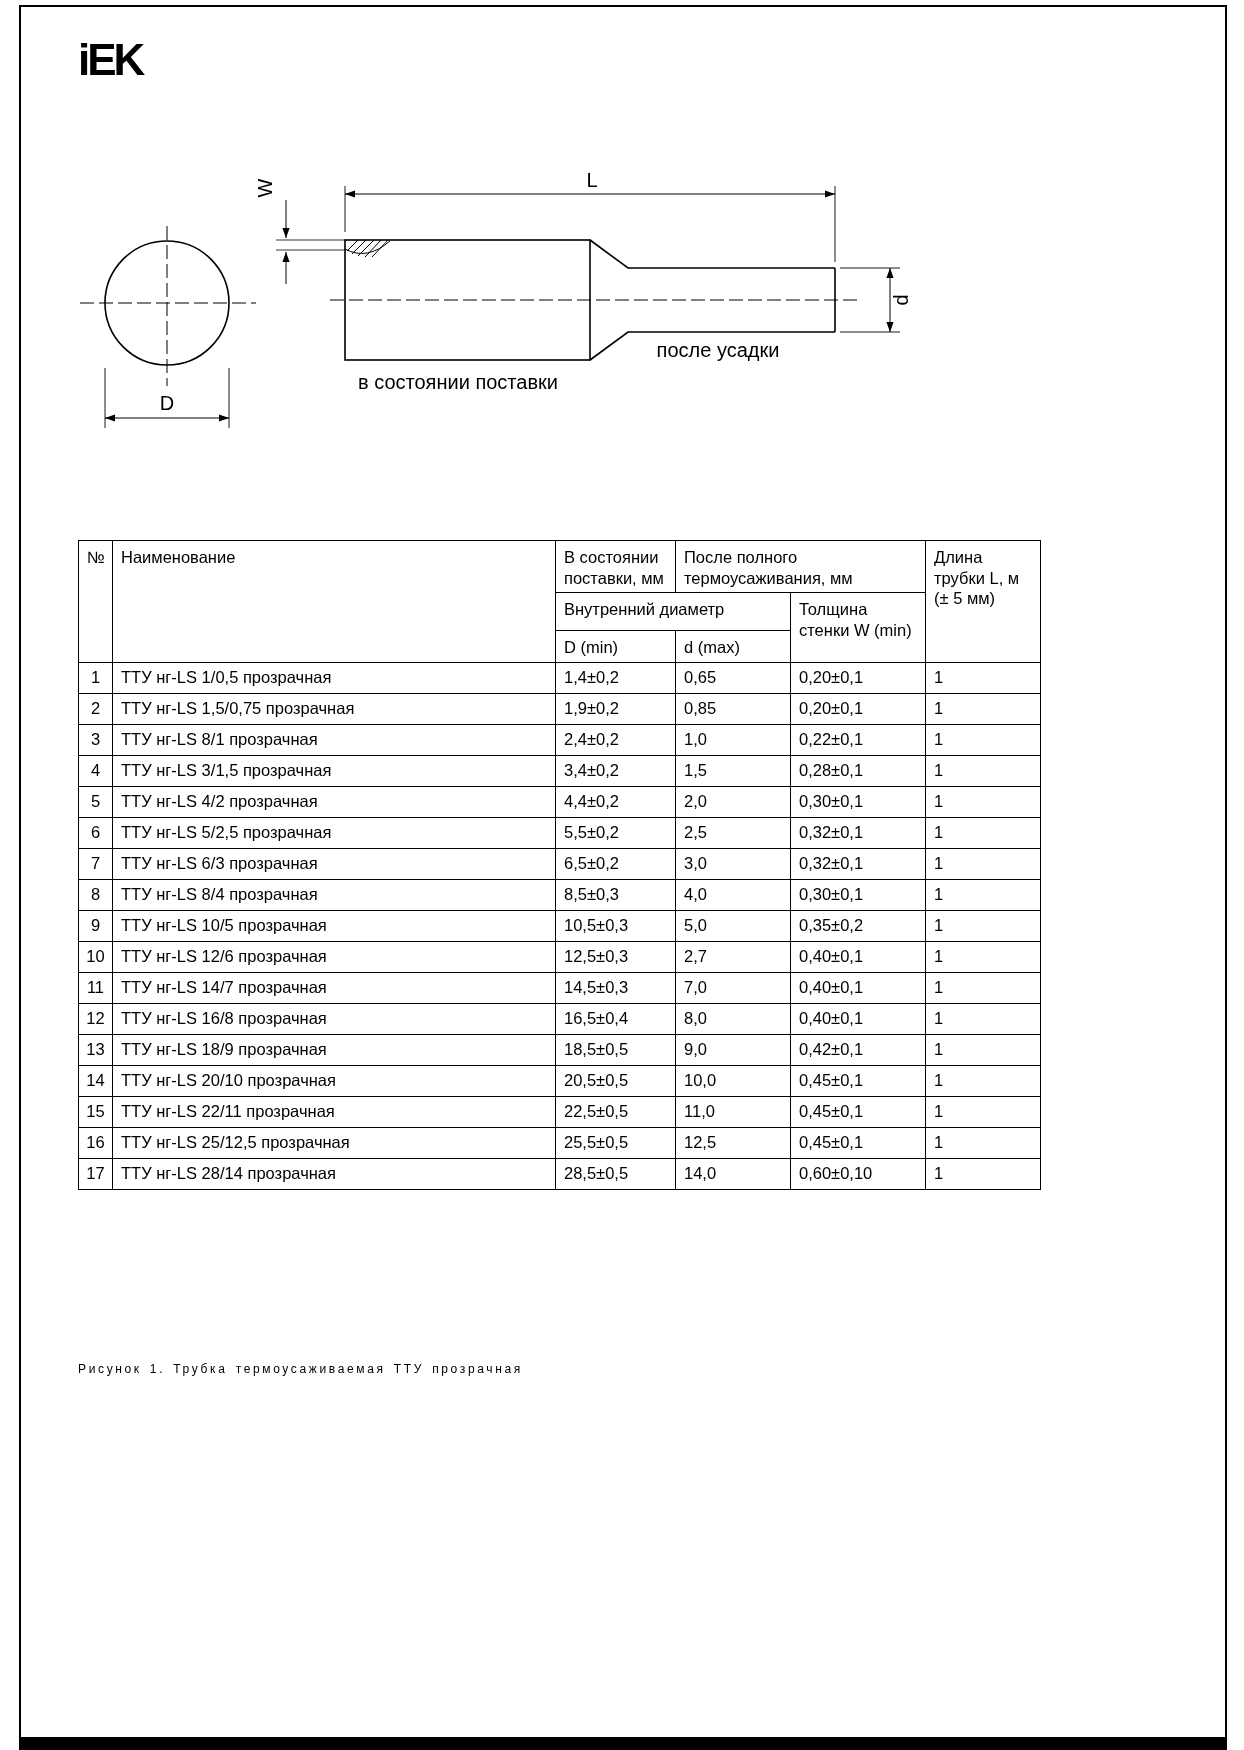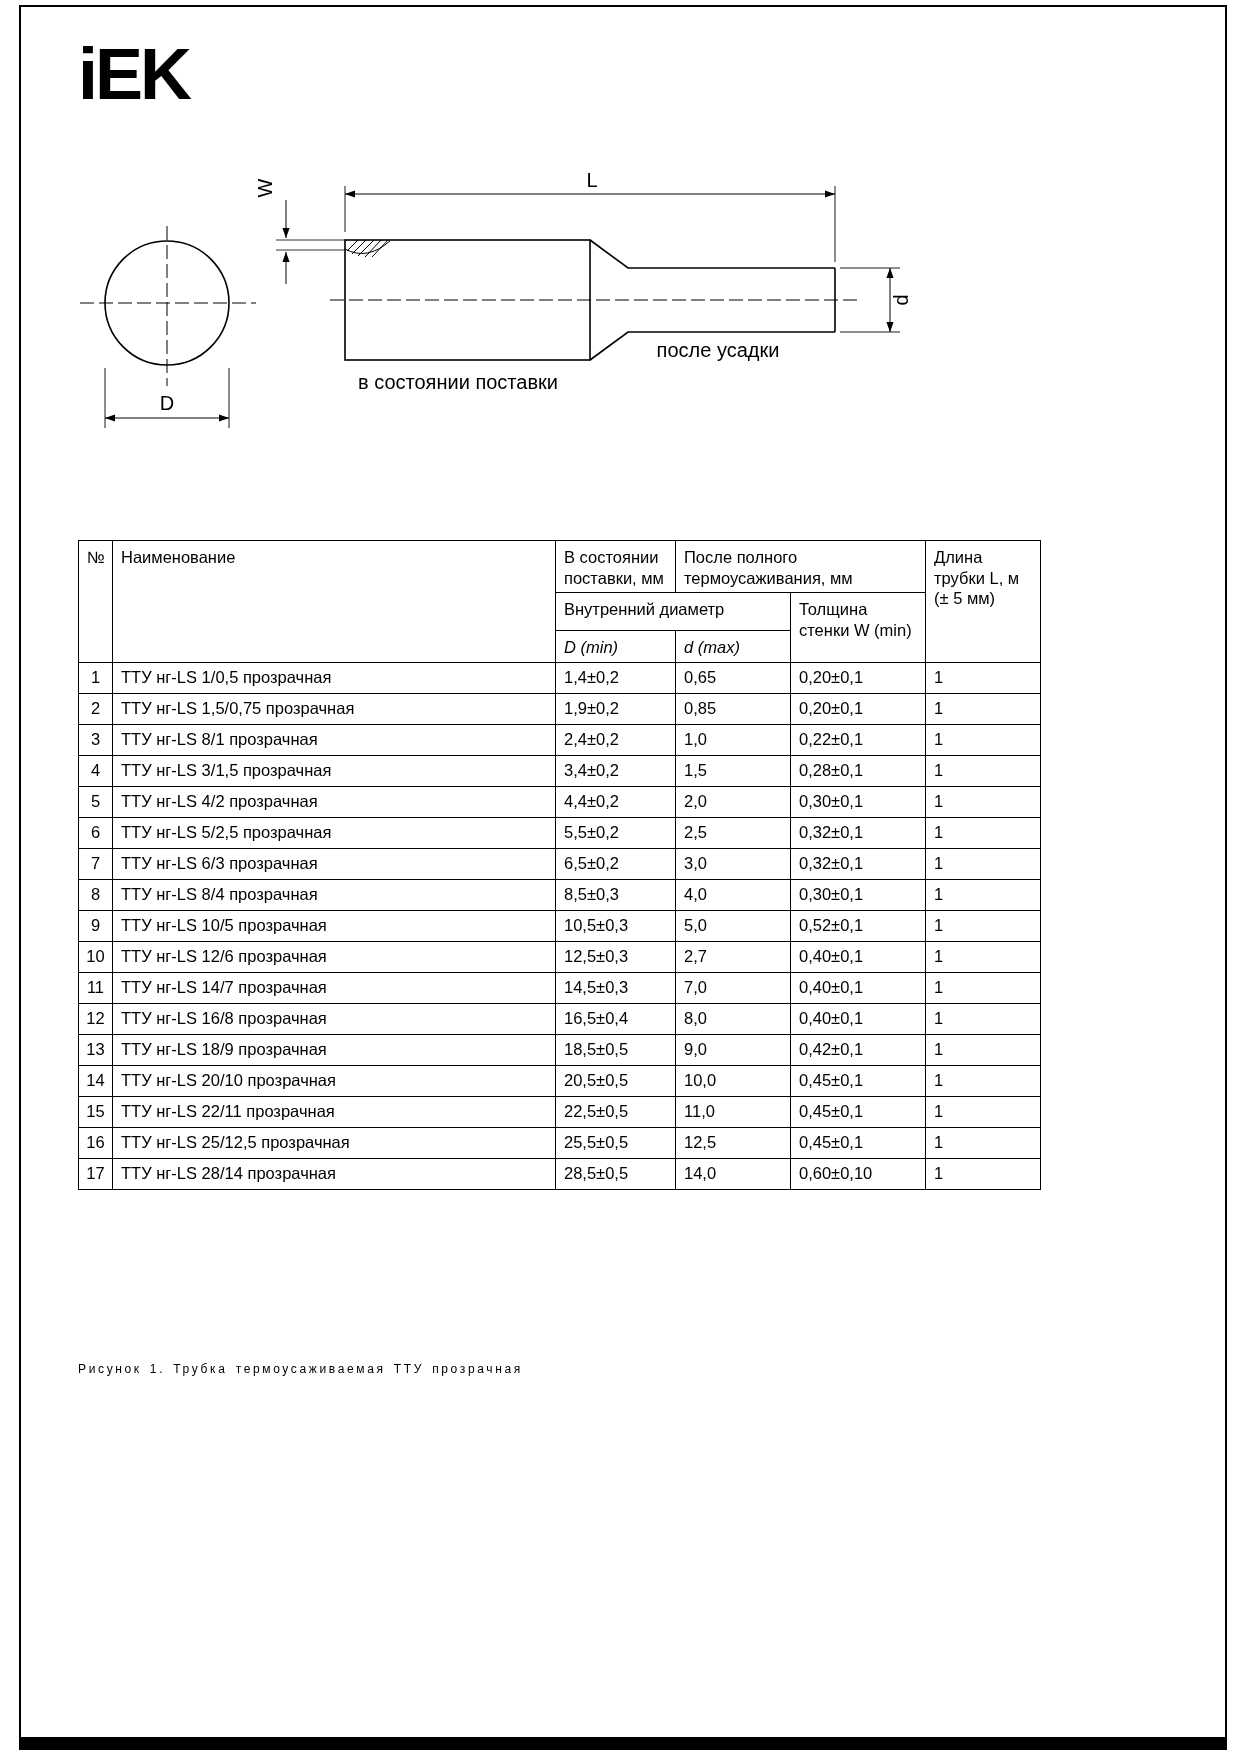"iEK" .logo { font-size: 72px -> 44px }
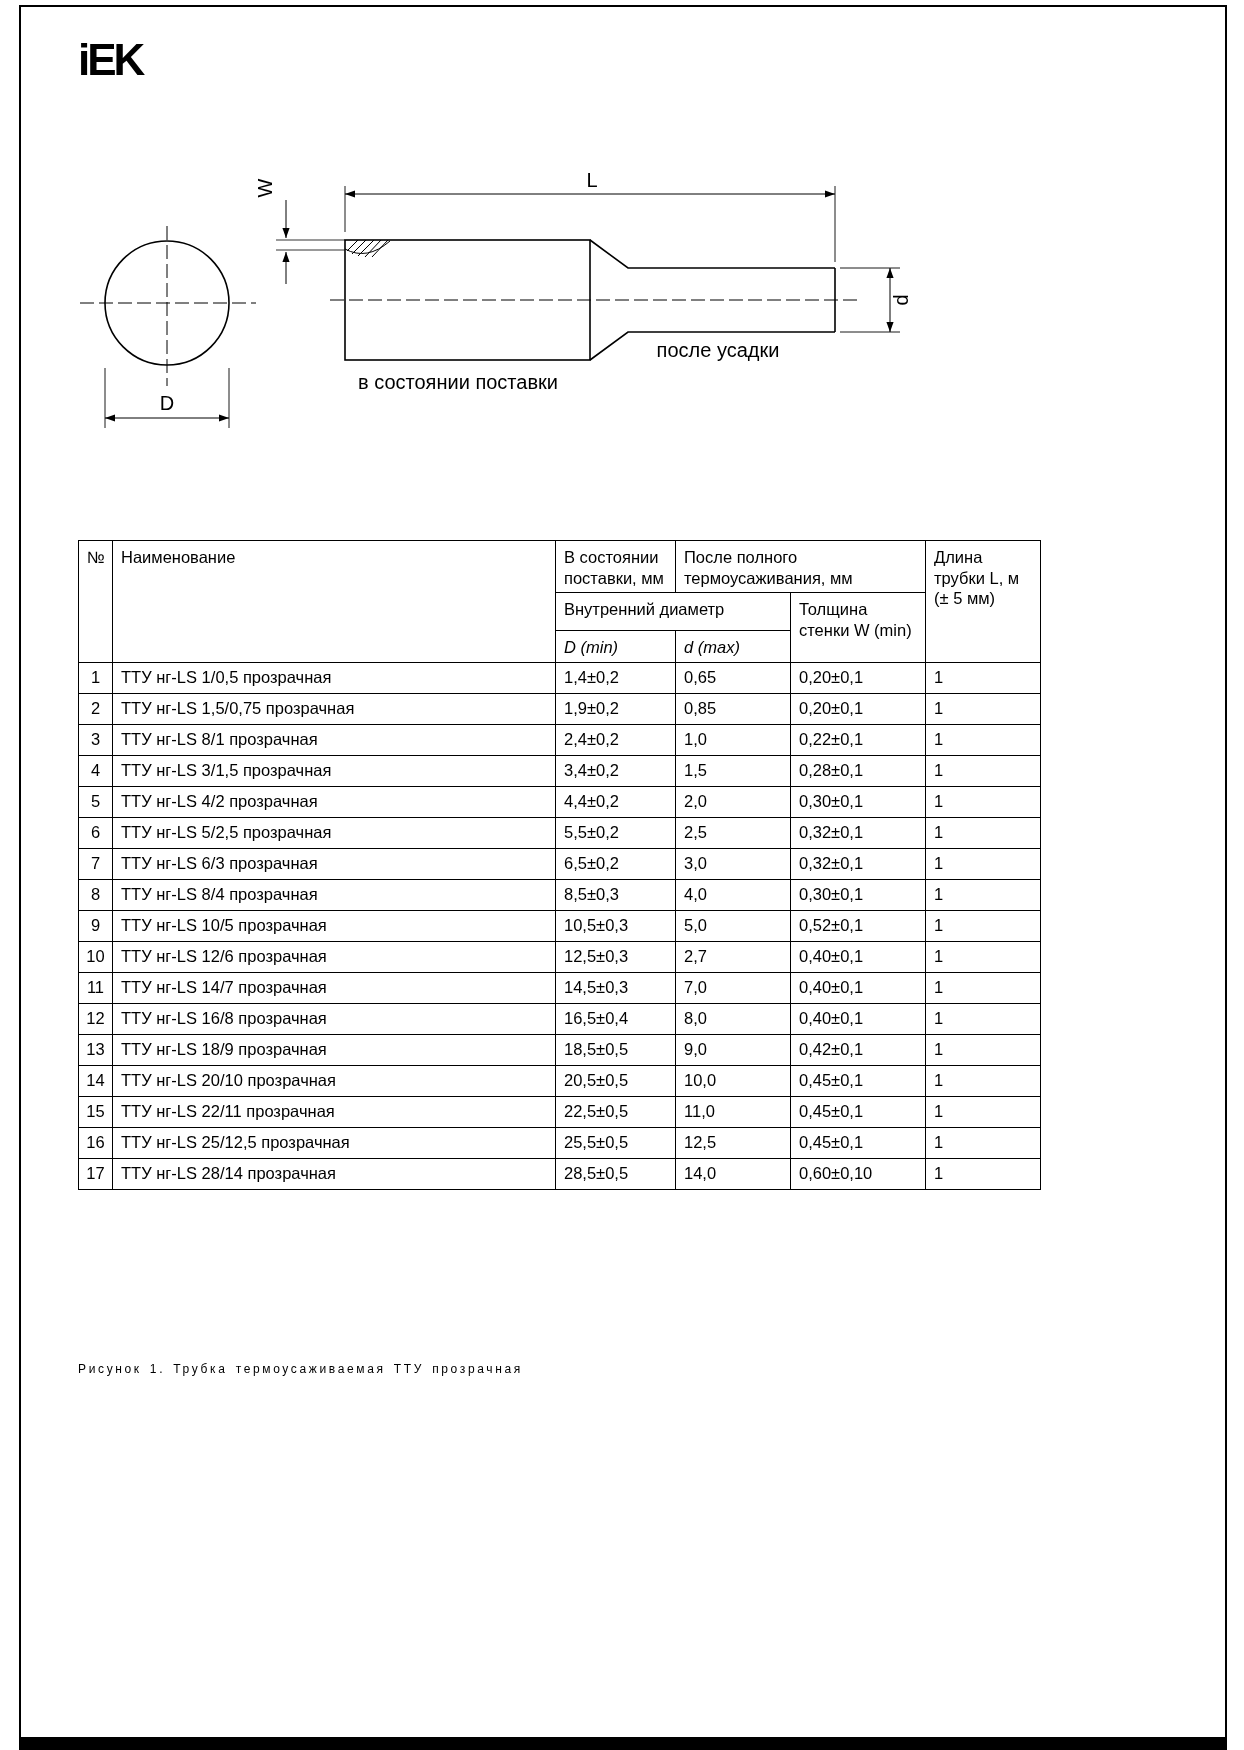"D (min)" .hr3 th { font-style: italic -> none }
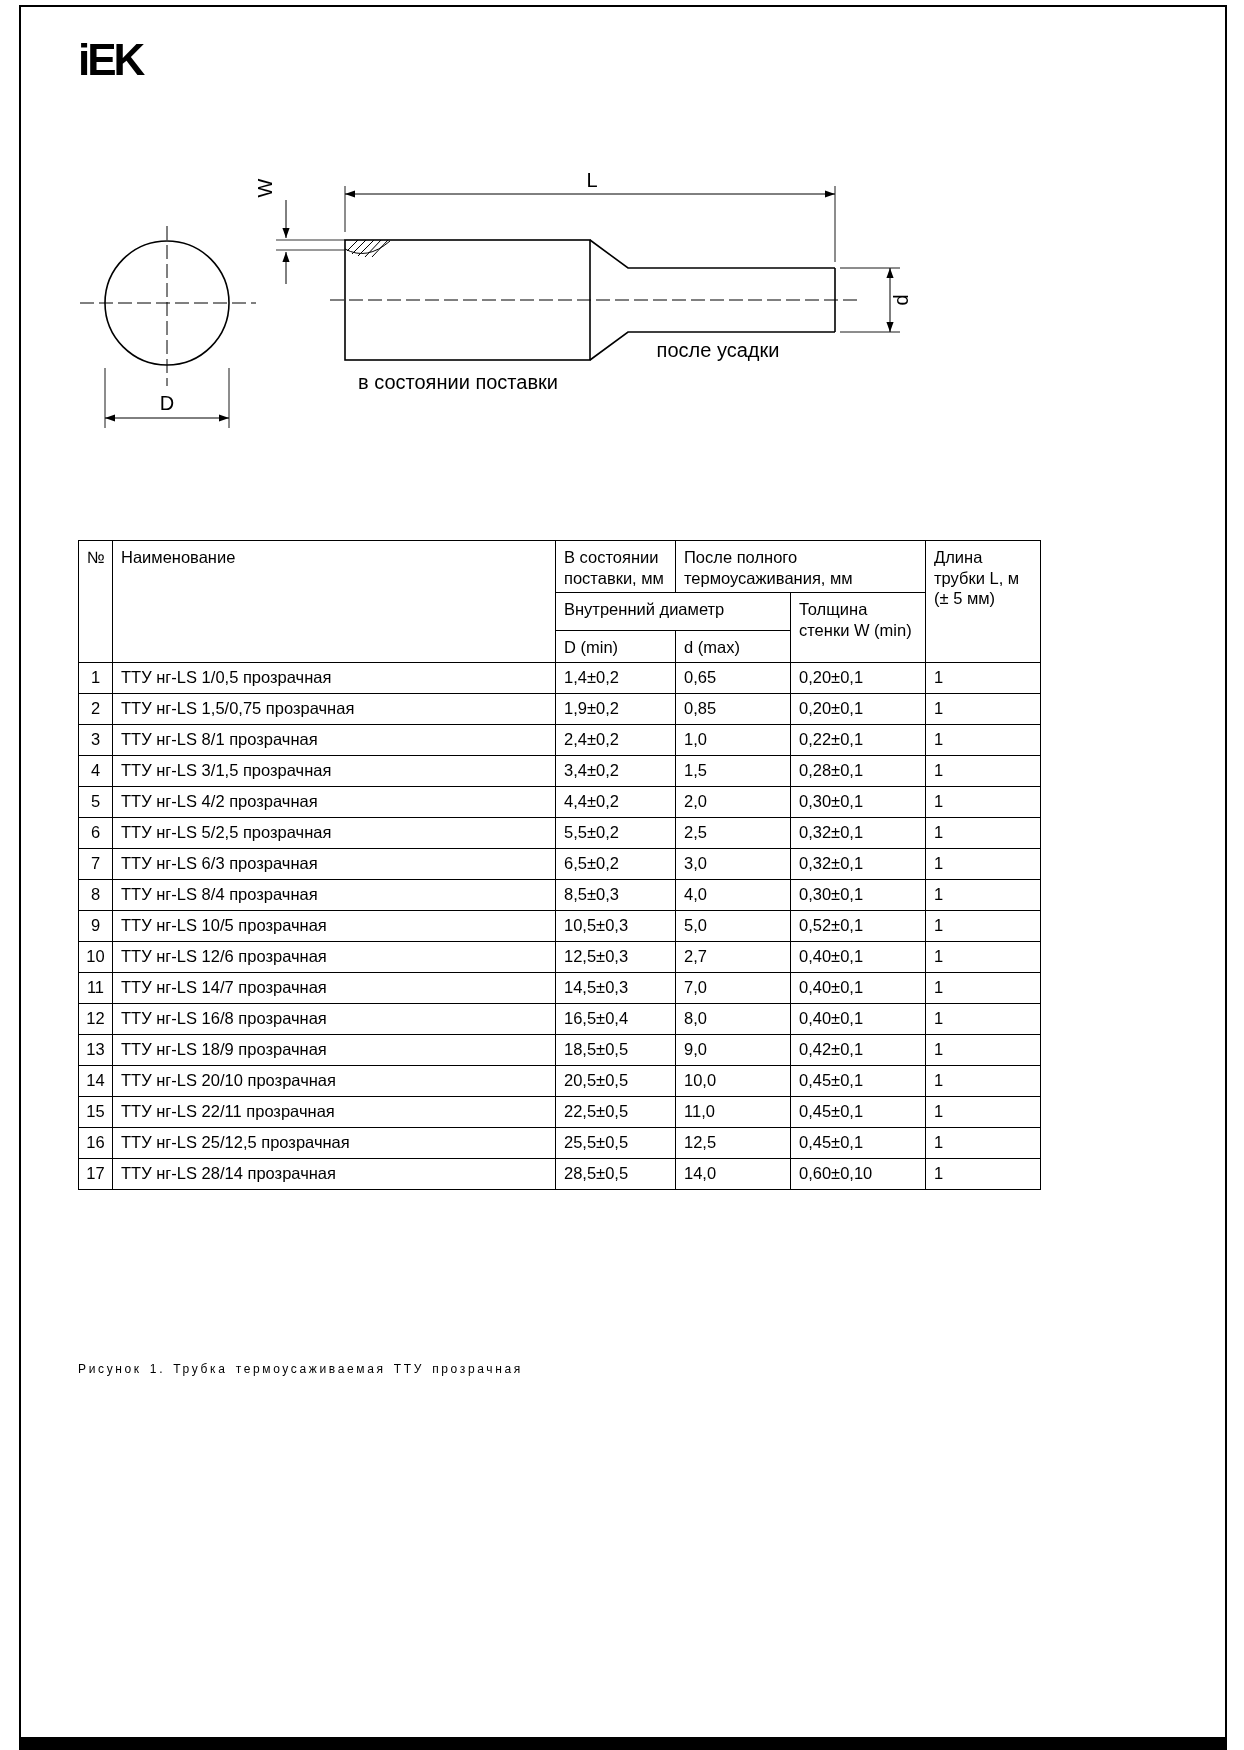"0,52±0,1" td { text: 0,52±0,1 -> 0,35±0,2 }
